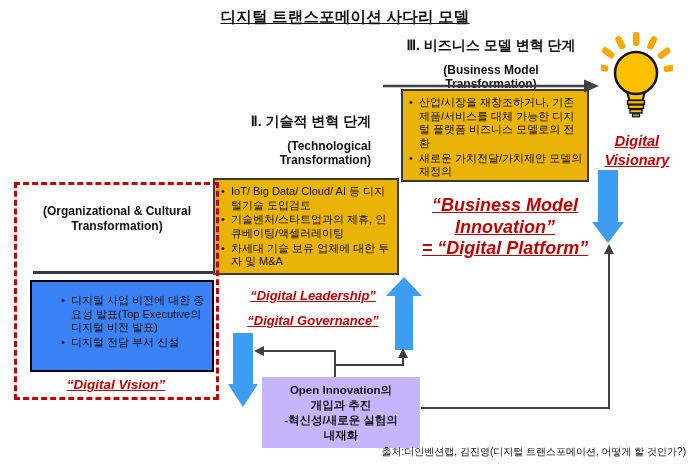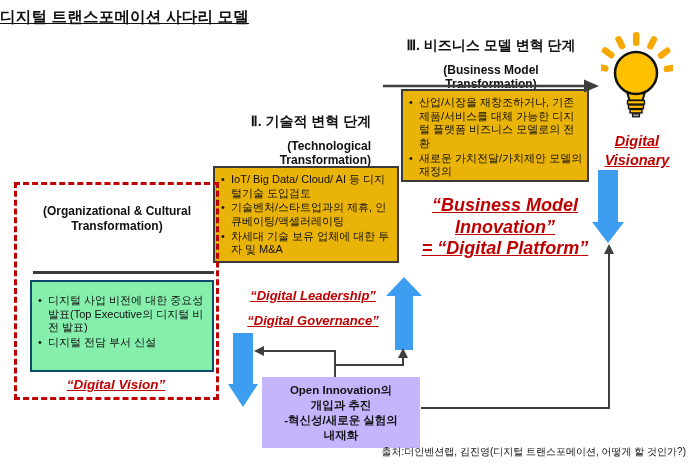"디지털 트랜스포메이션 사다리 모델" .title { text-align: none -> center }
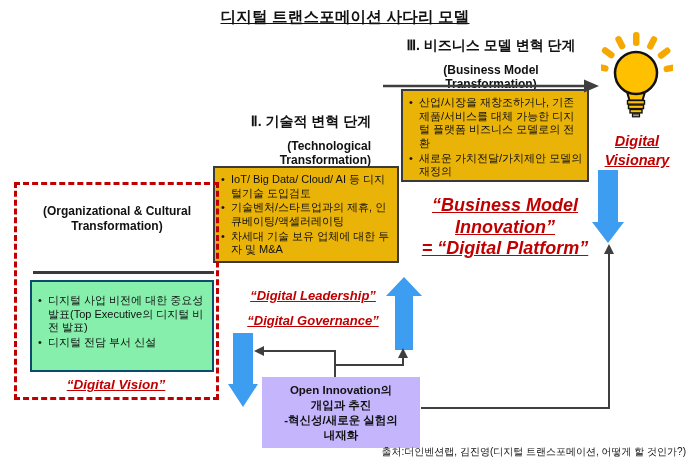"IoT/ Big Data/ Cloud/ AI" div.bulletbox { top: 166px -> 178px }
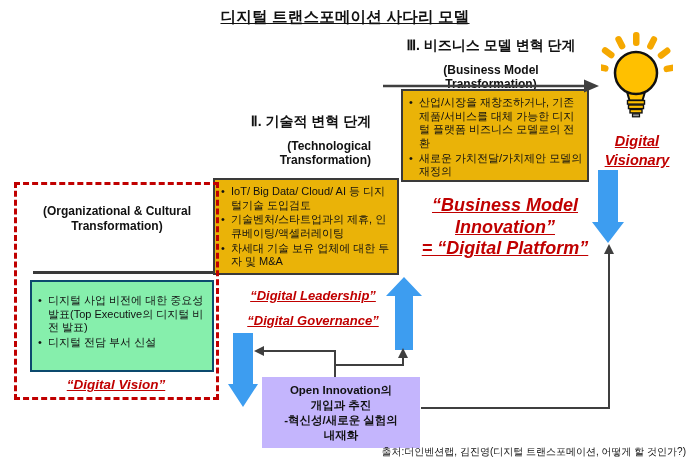"디지털 사업 비전에 대한 중요성" .innerbox { background: #86efac -> #3b82f6; border: 2px solid #0c4a6e -> 2px solid #000000; padding-left: none -> 23px }
